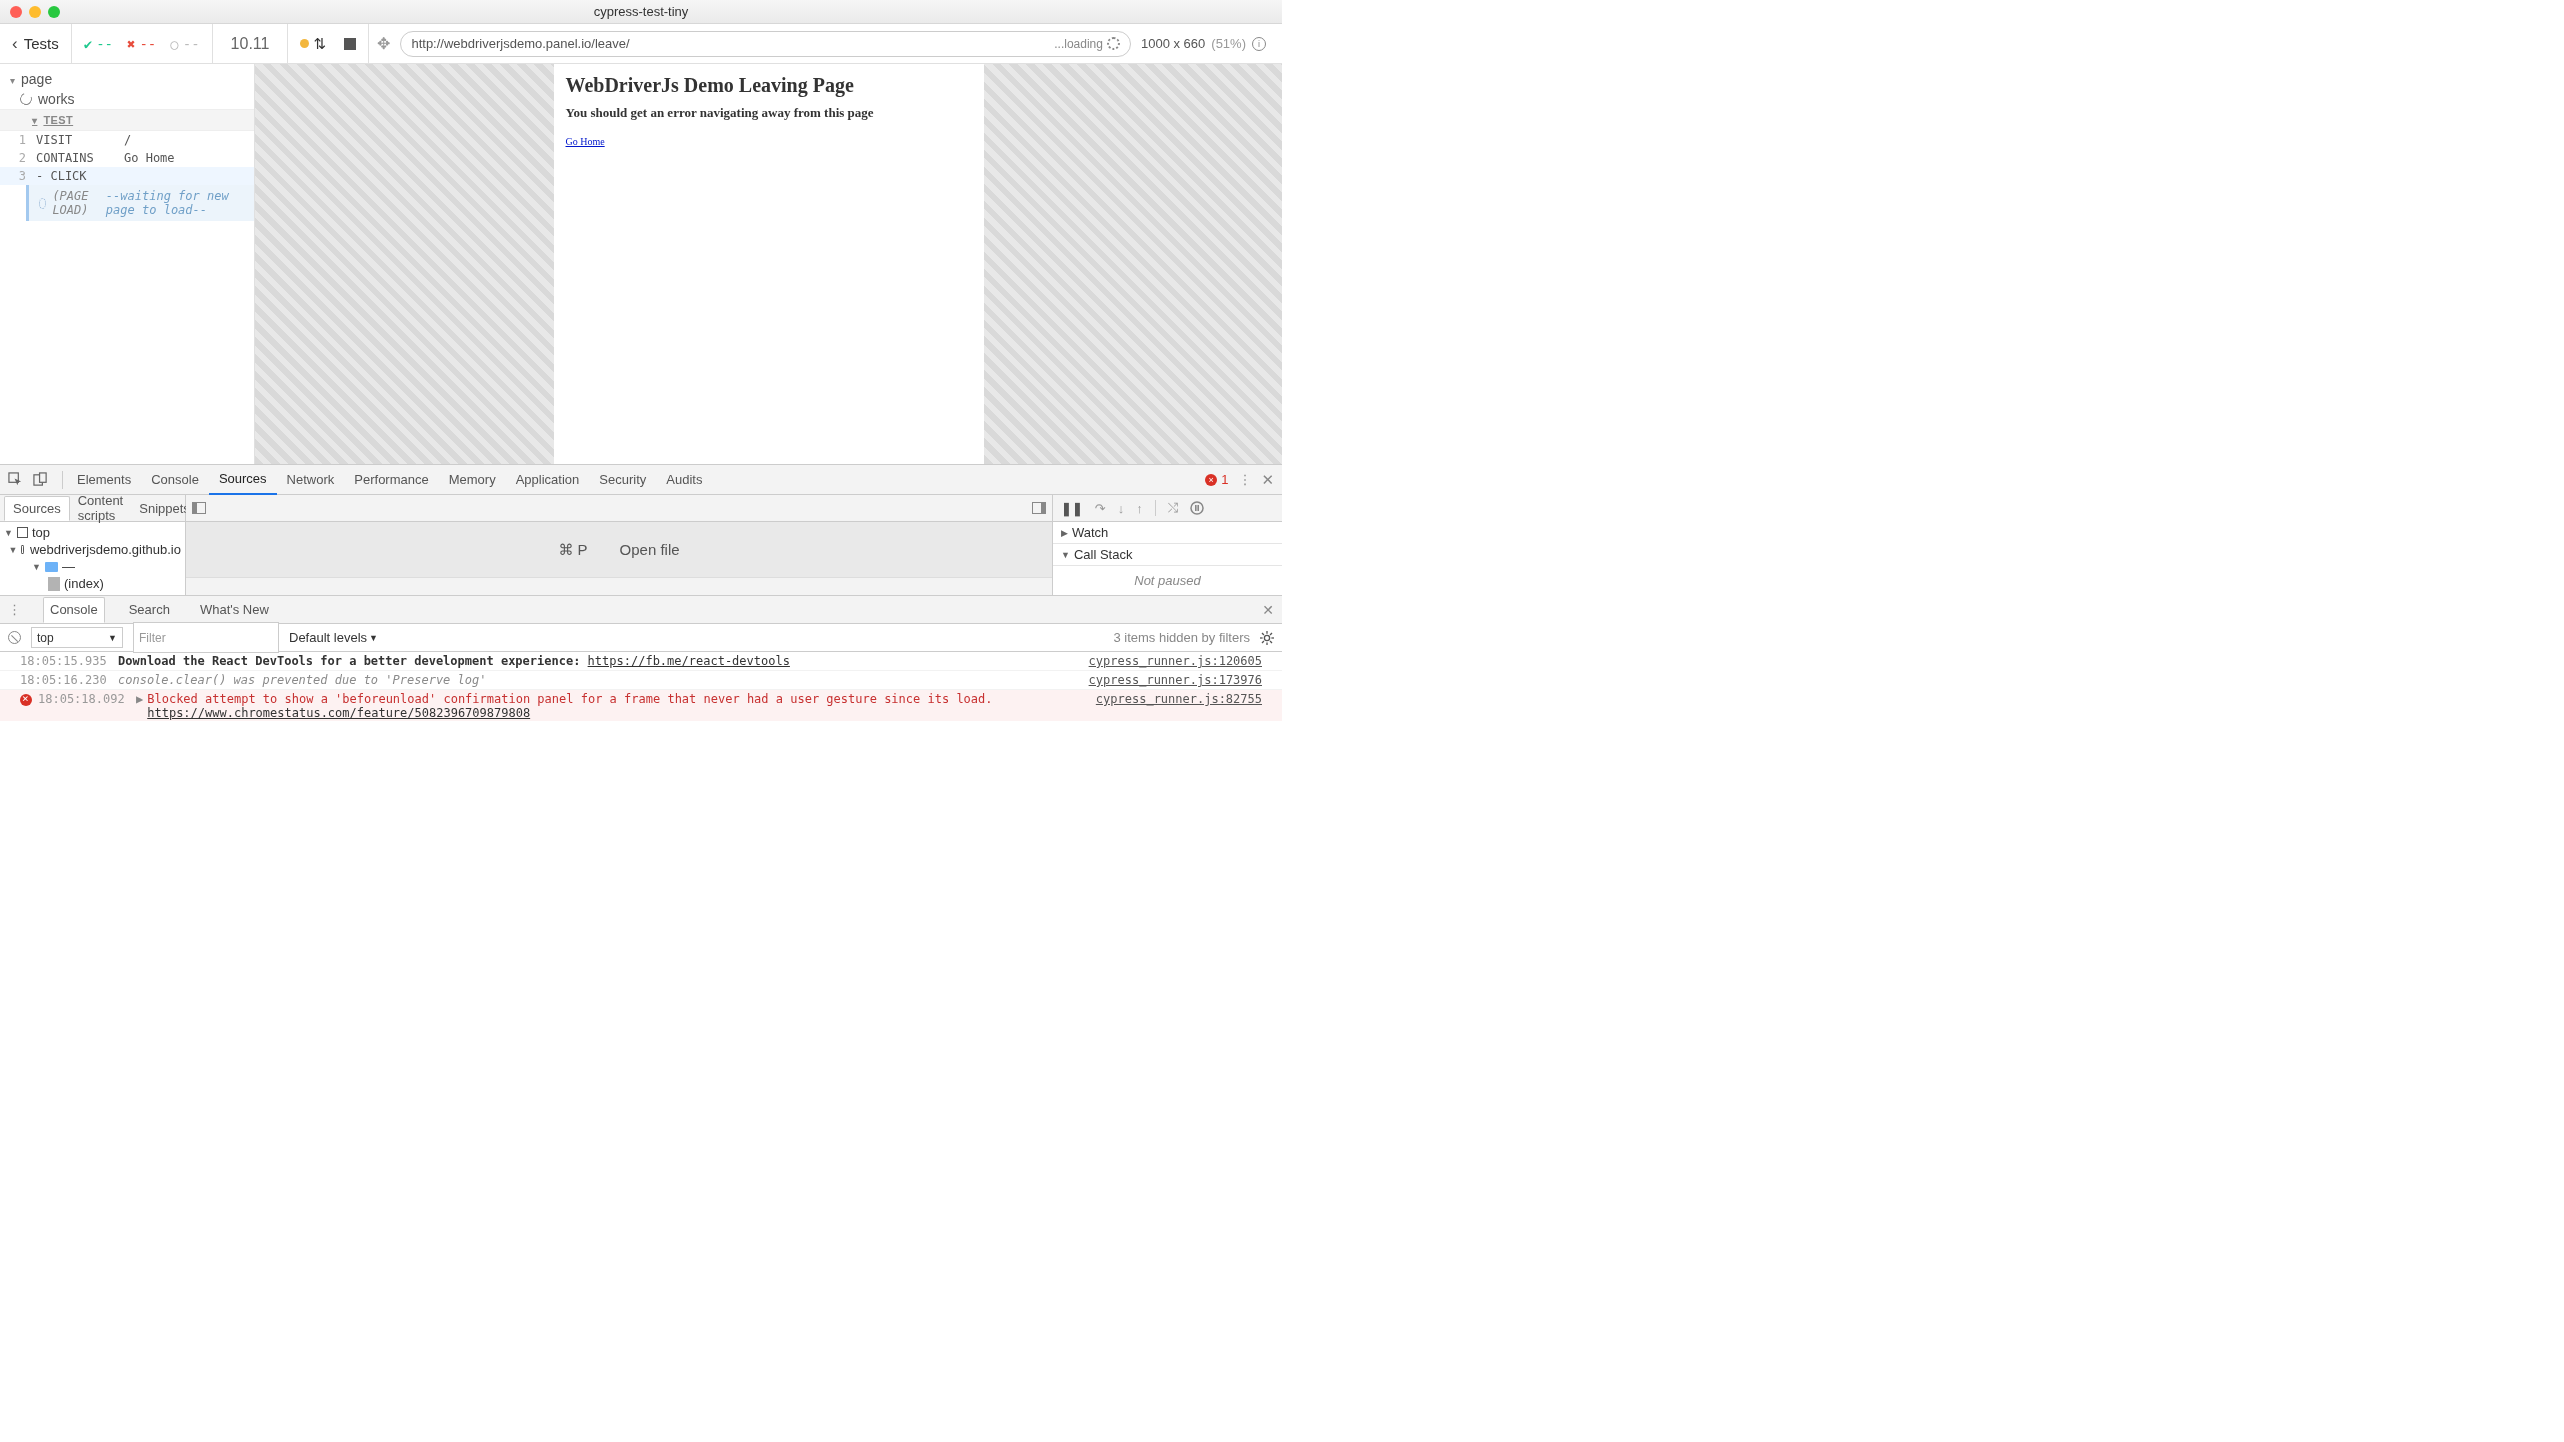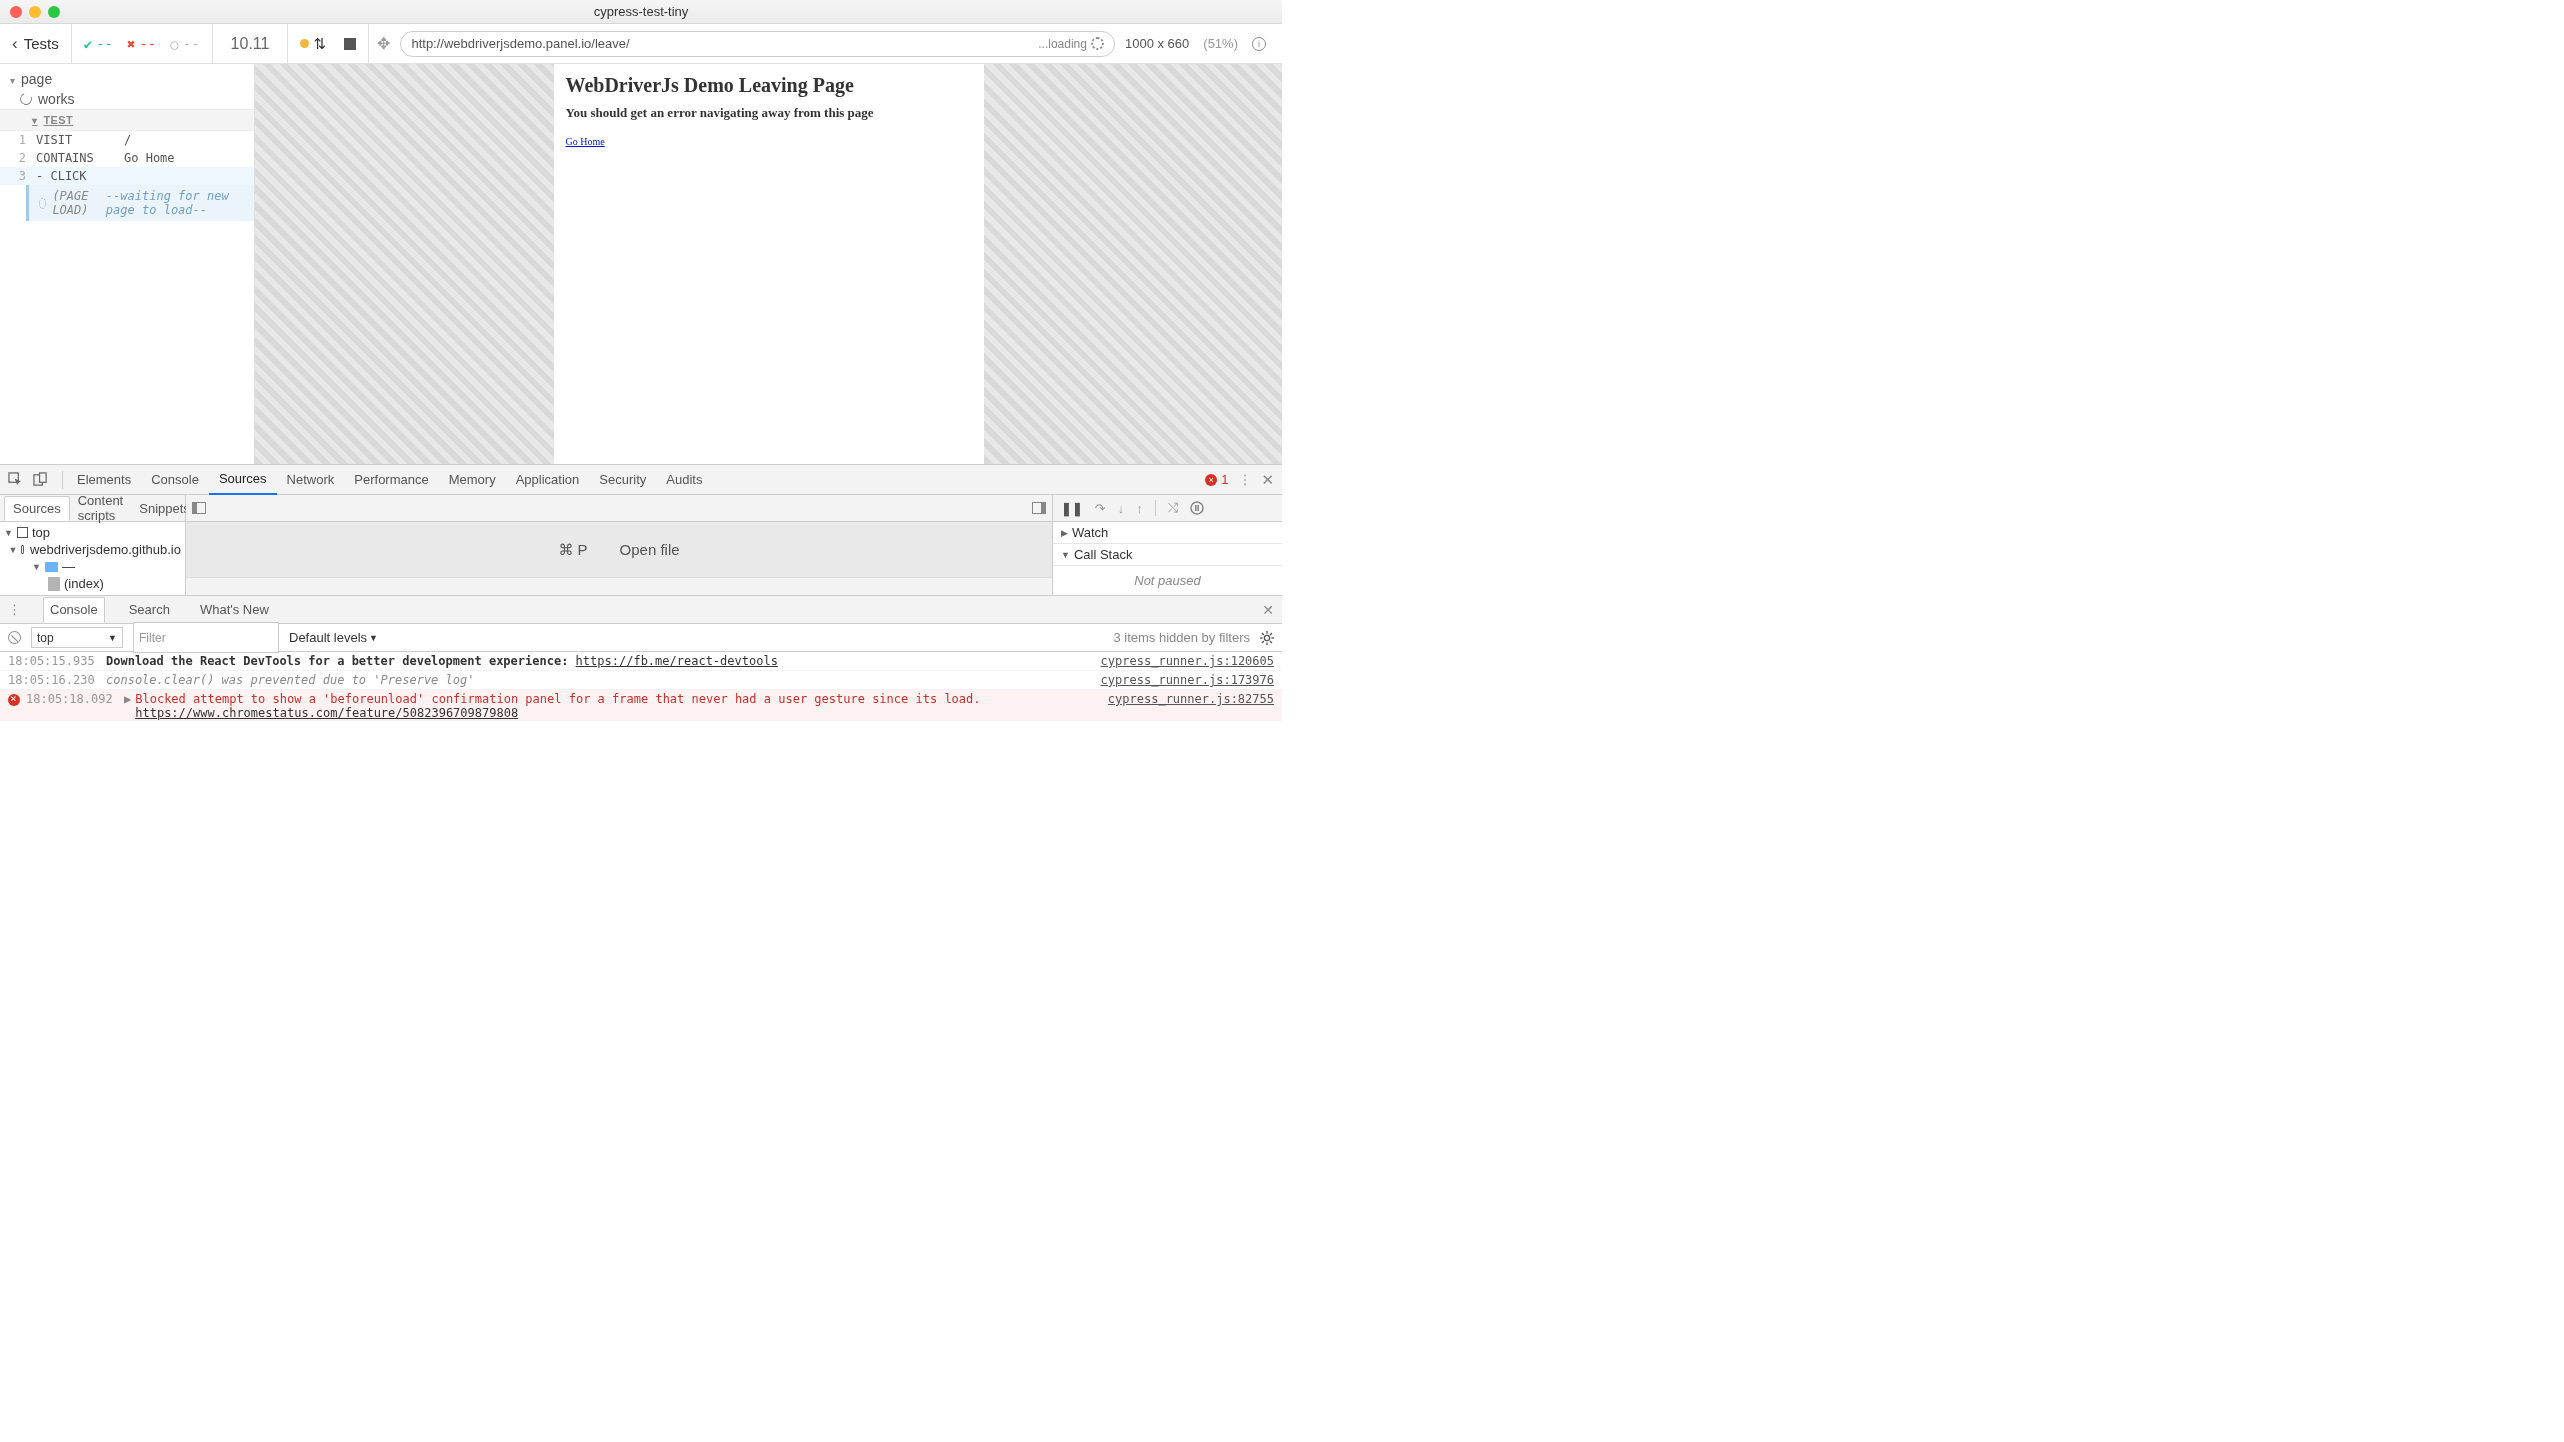"1000 x 660" .vp { gap: 14px -> 6px }
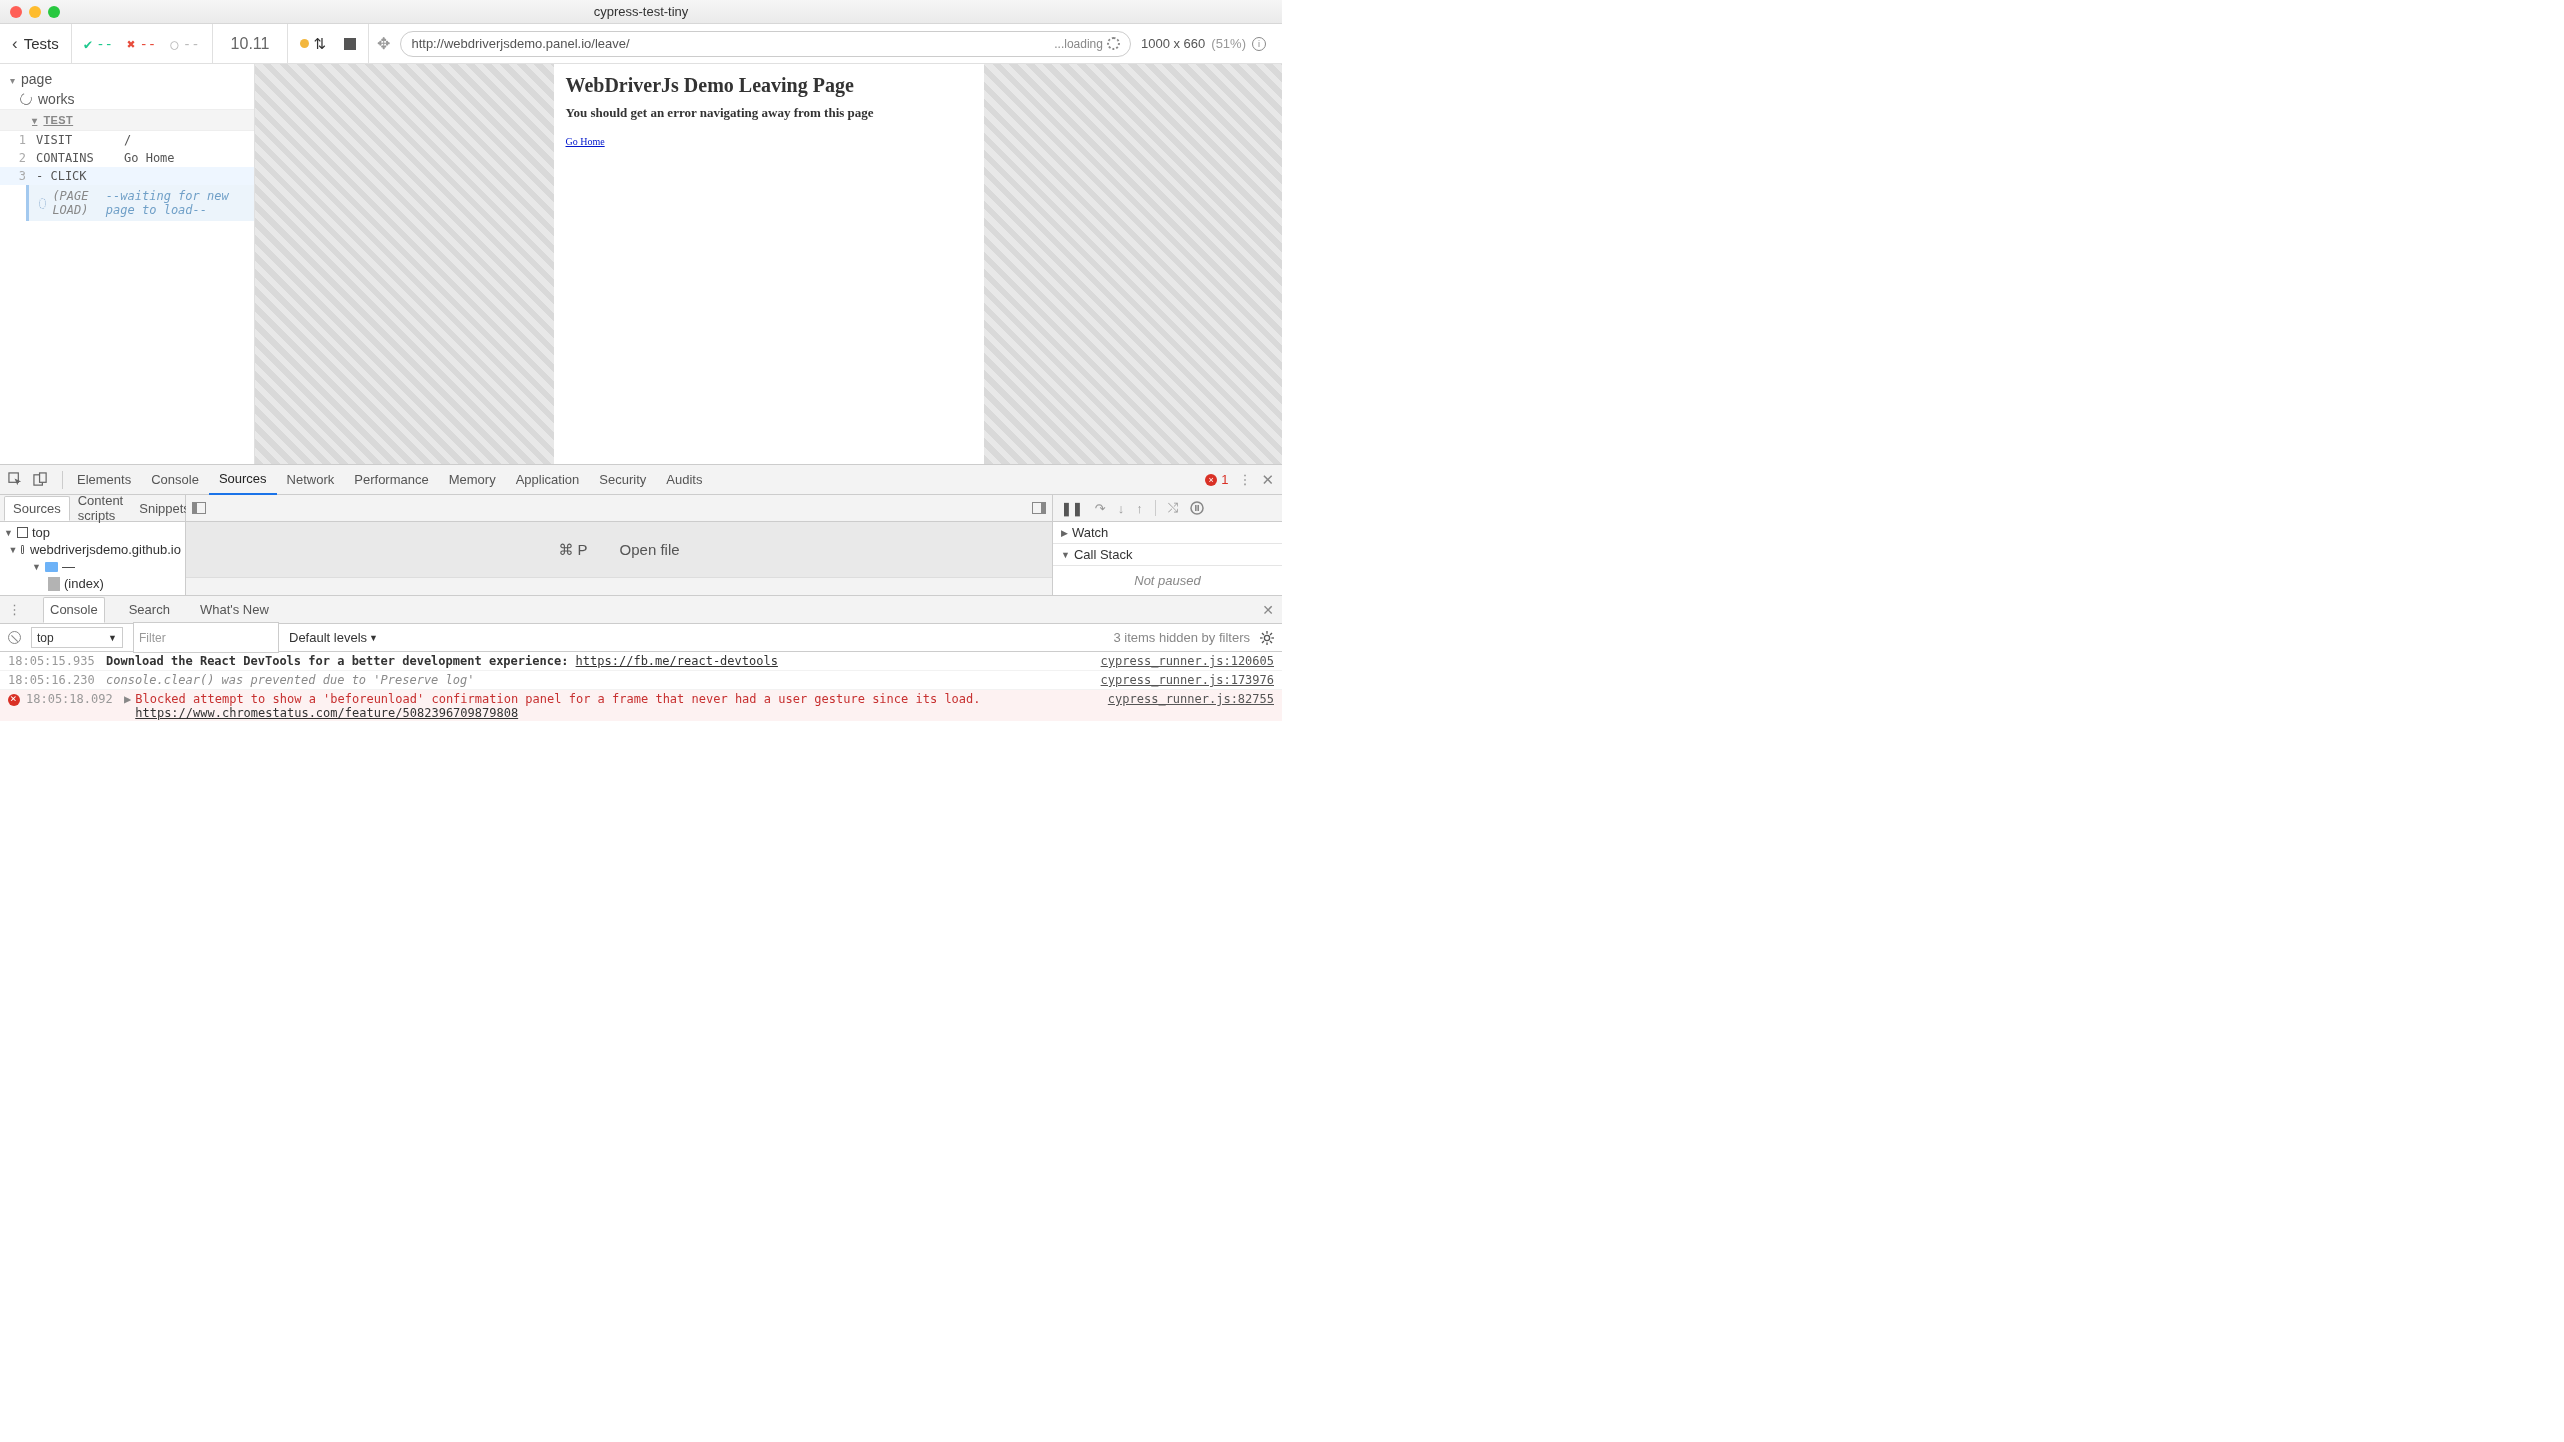"18:05:15.935" .msg-row { padding: 2px 8px -> 2px 20px }
